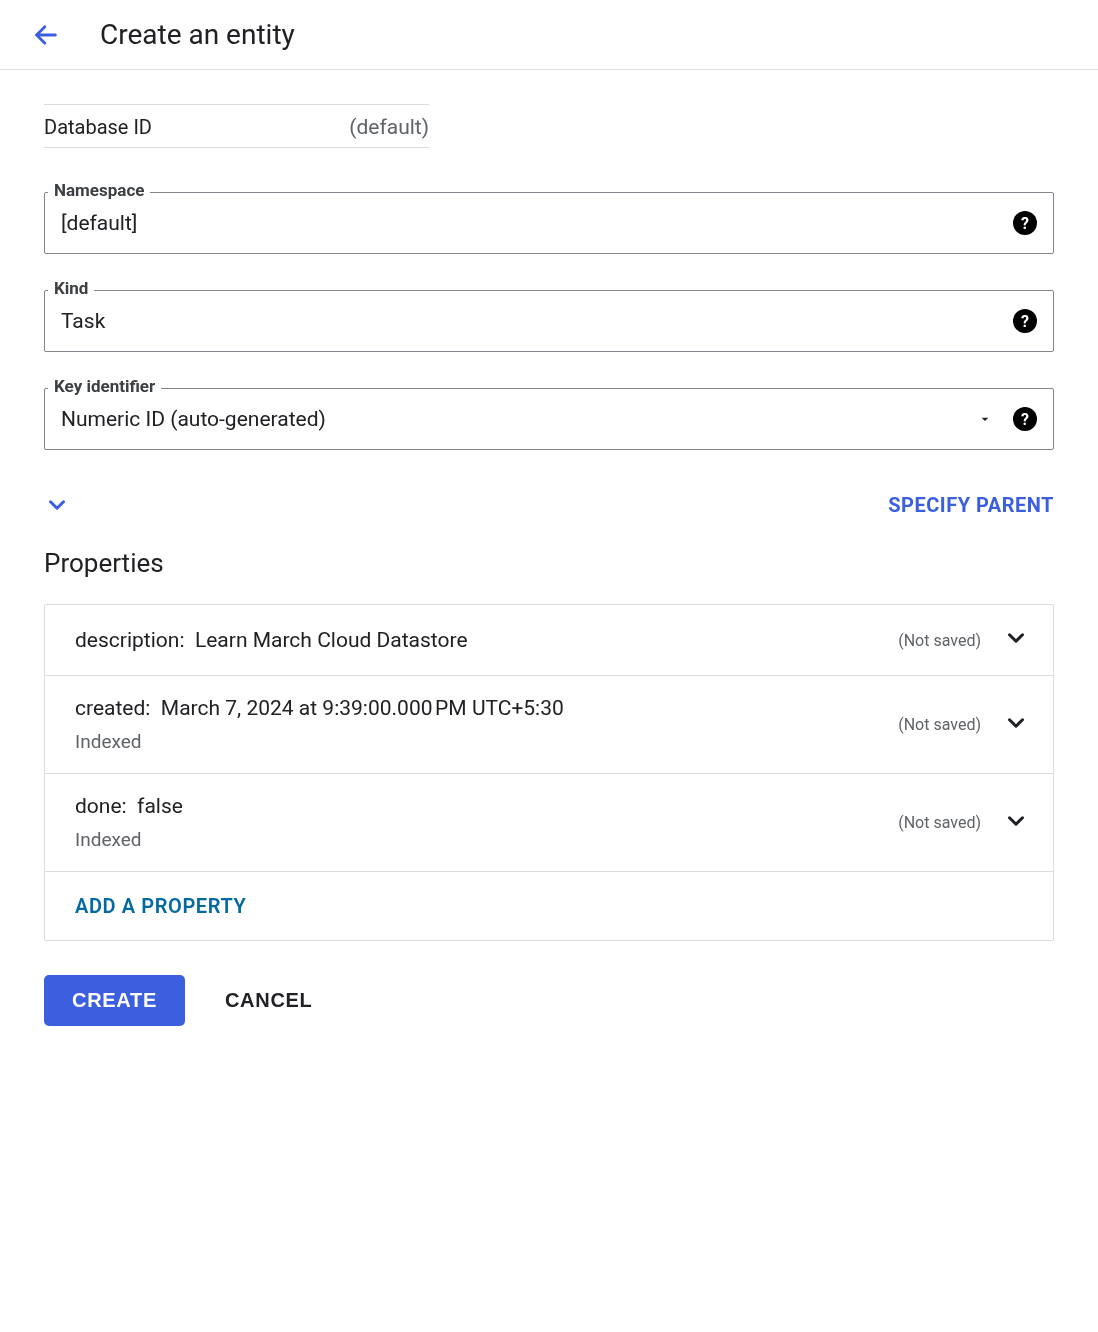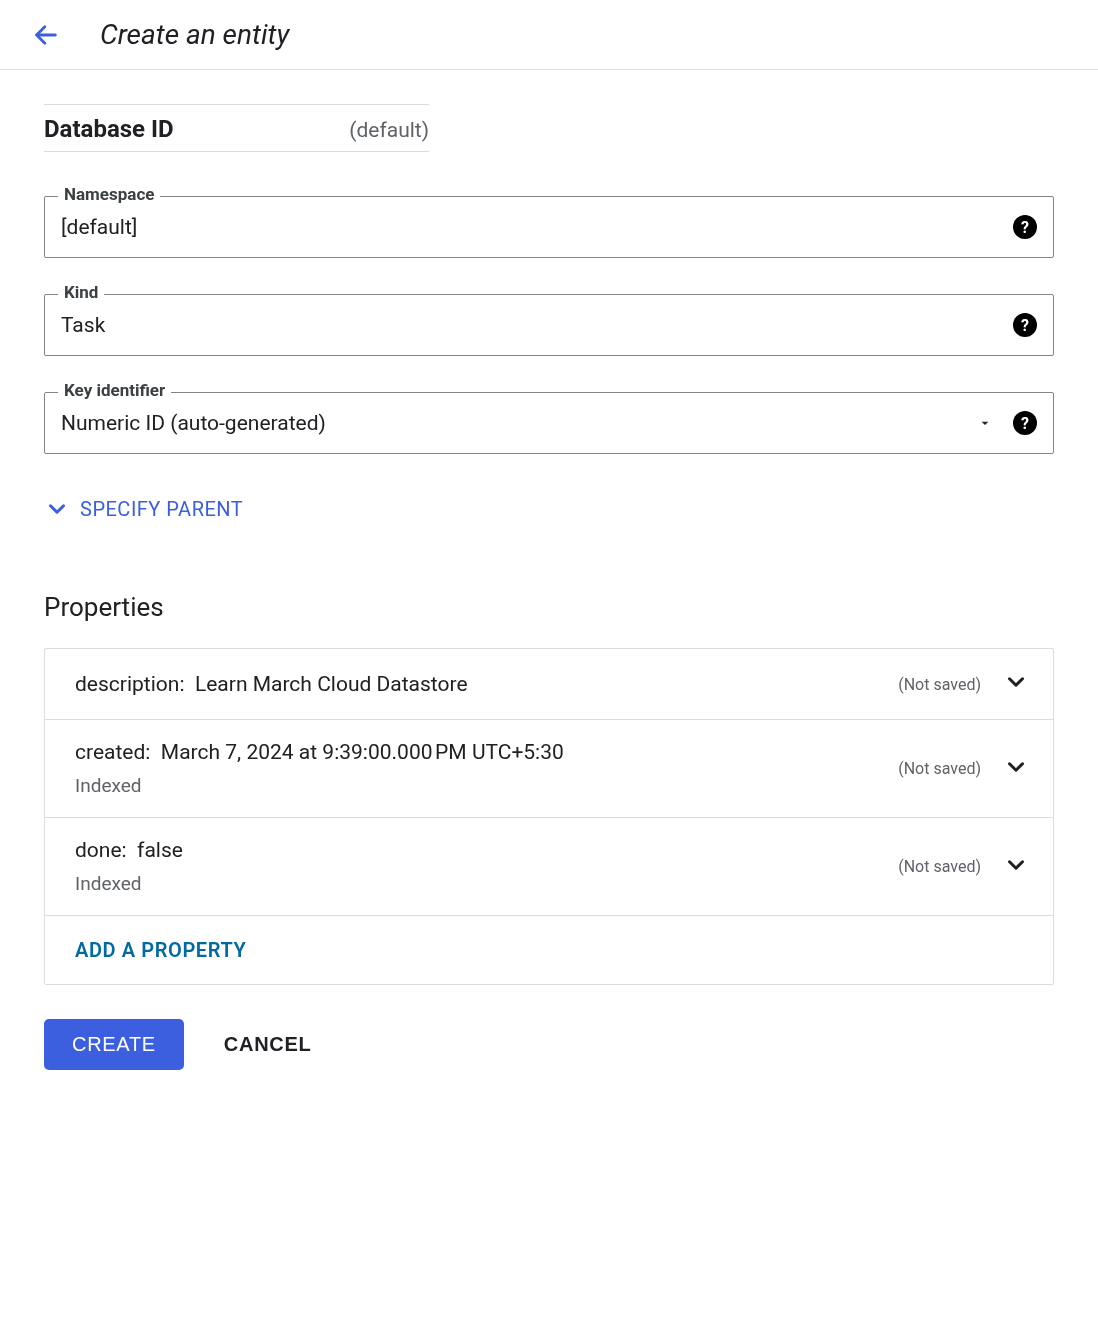"Create an entity" .header { font-style: italic -> none }
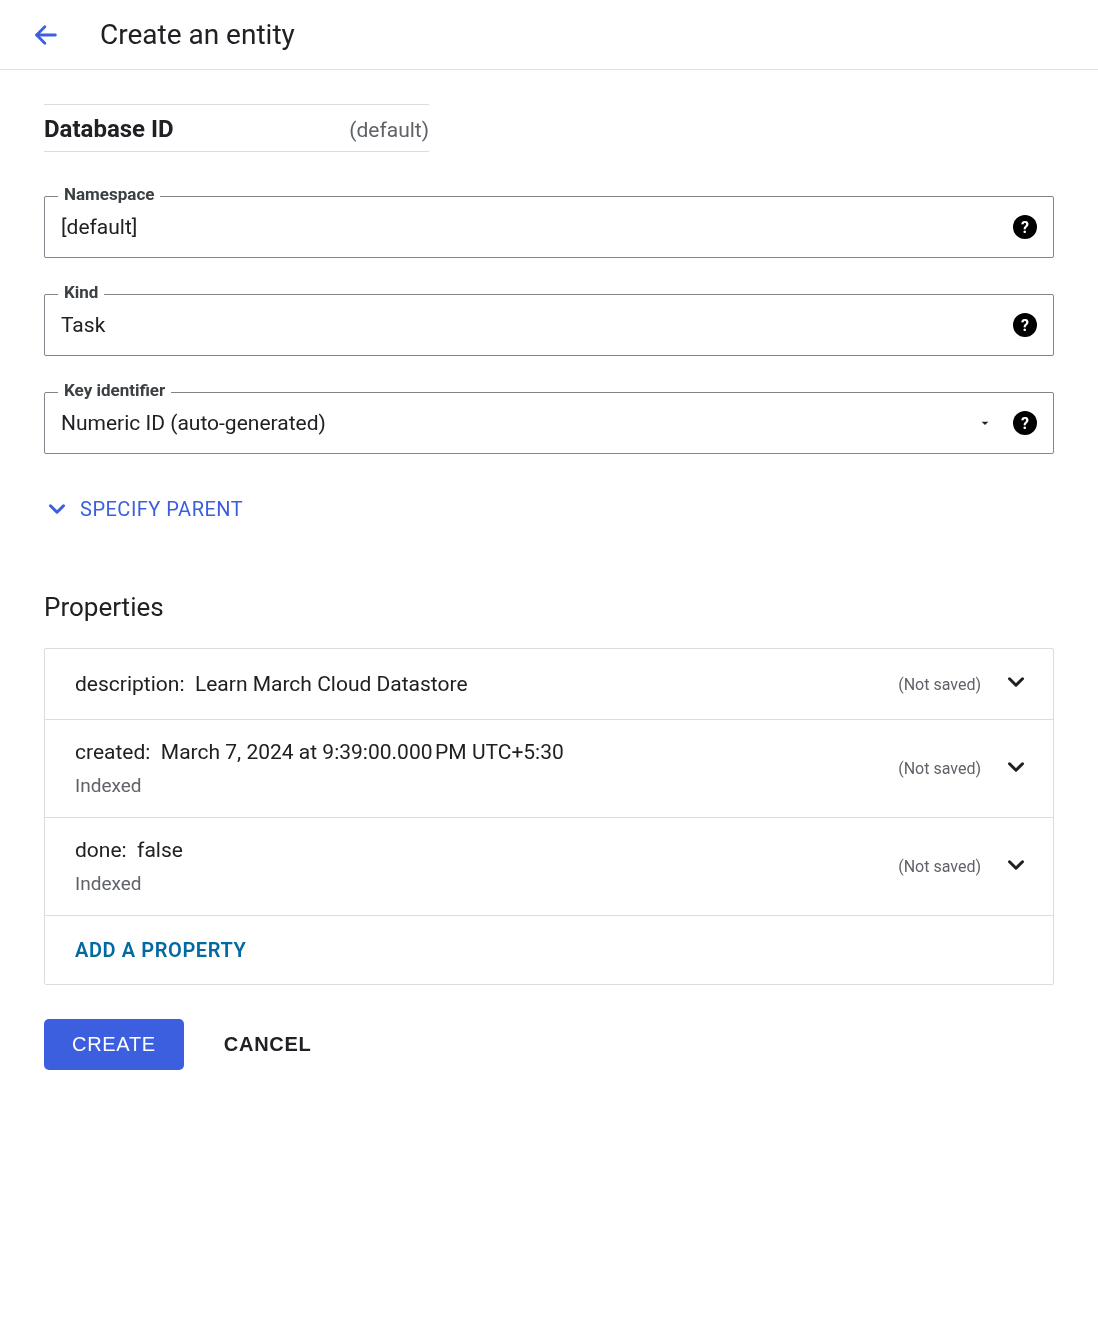"Database ID" .db-label { font-size: 24px -> 20px; font-weight: 700 -> 400 }
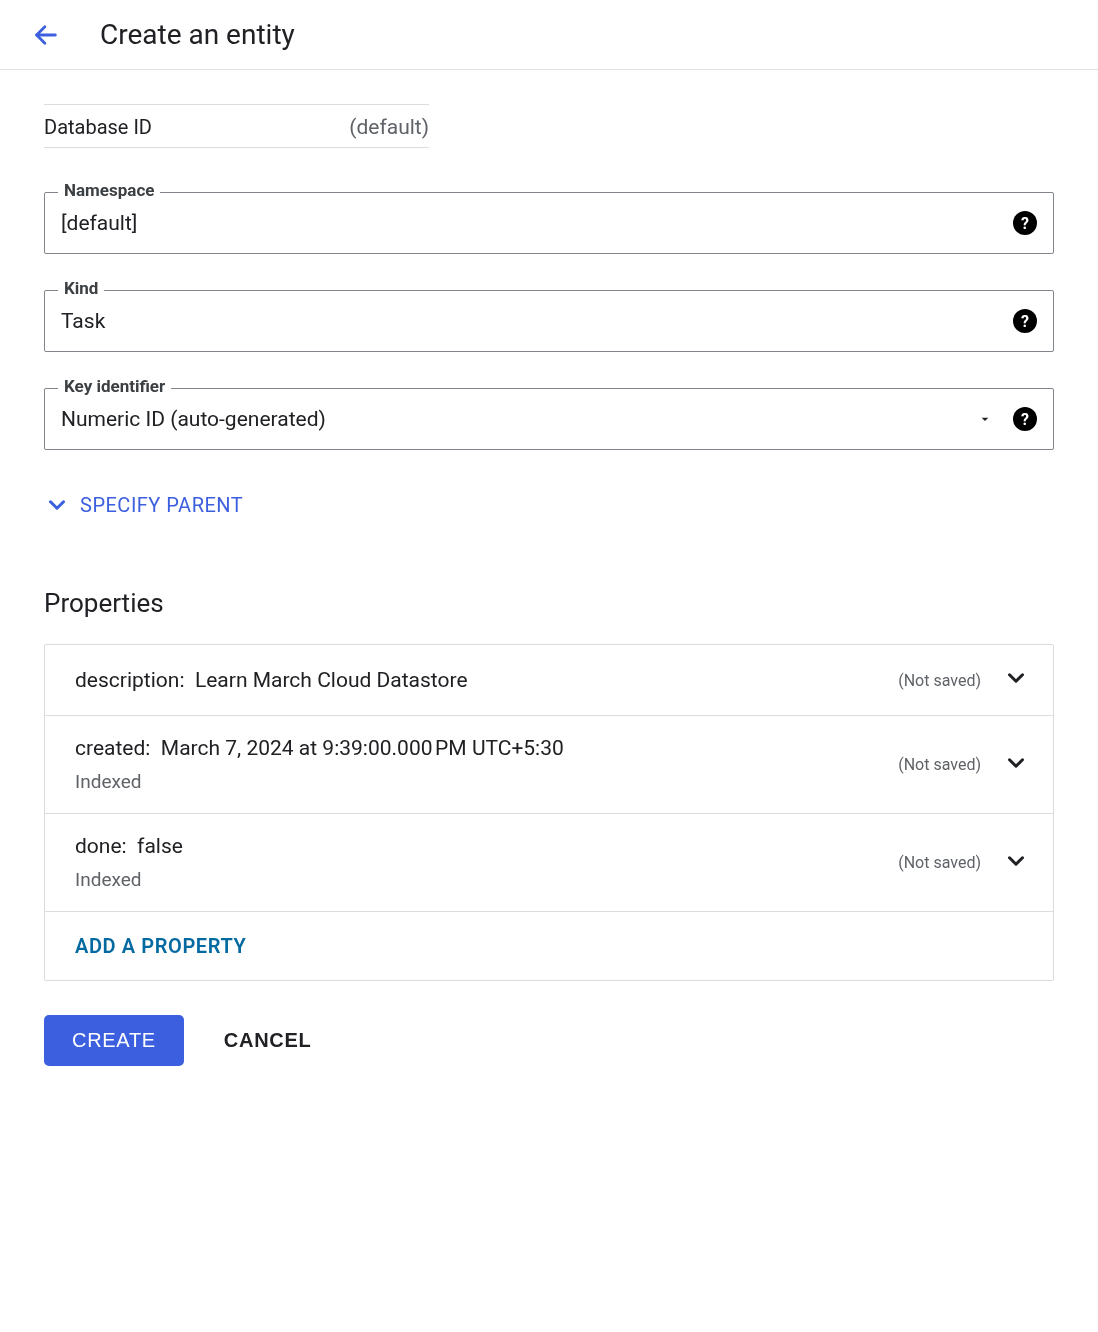"Namespace" .field-label { left: 14px -> 4px }
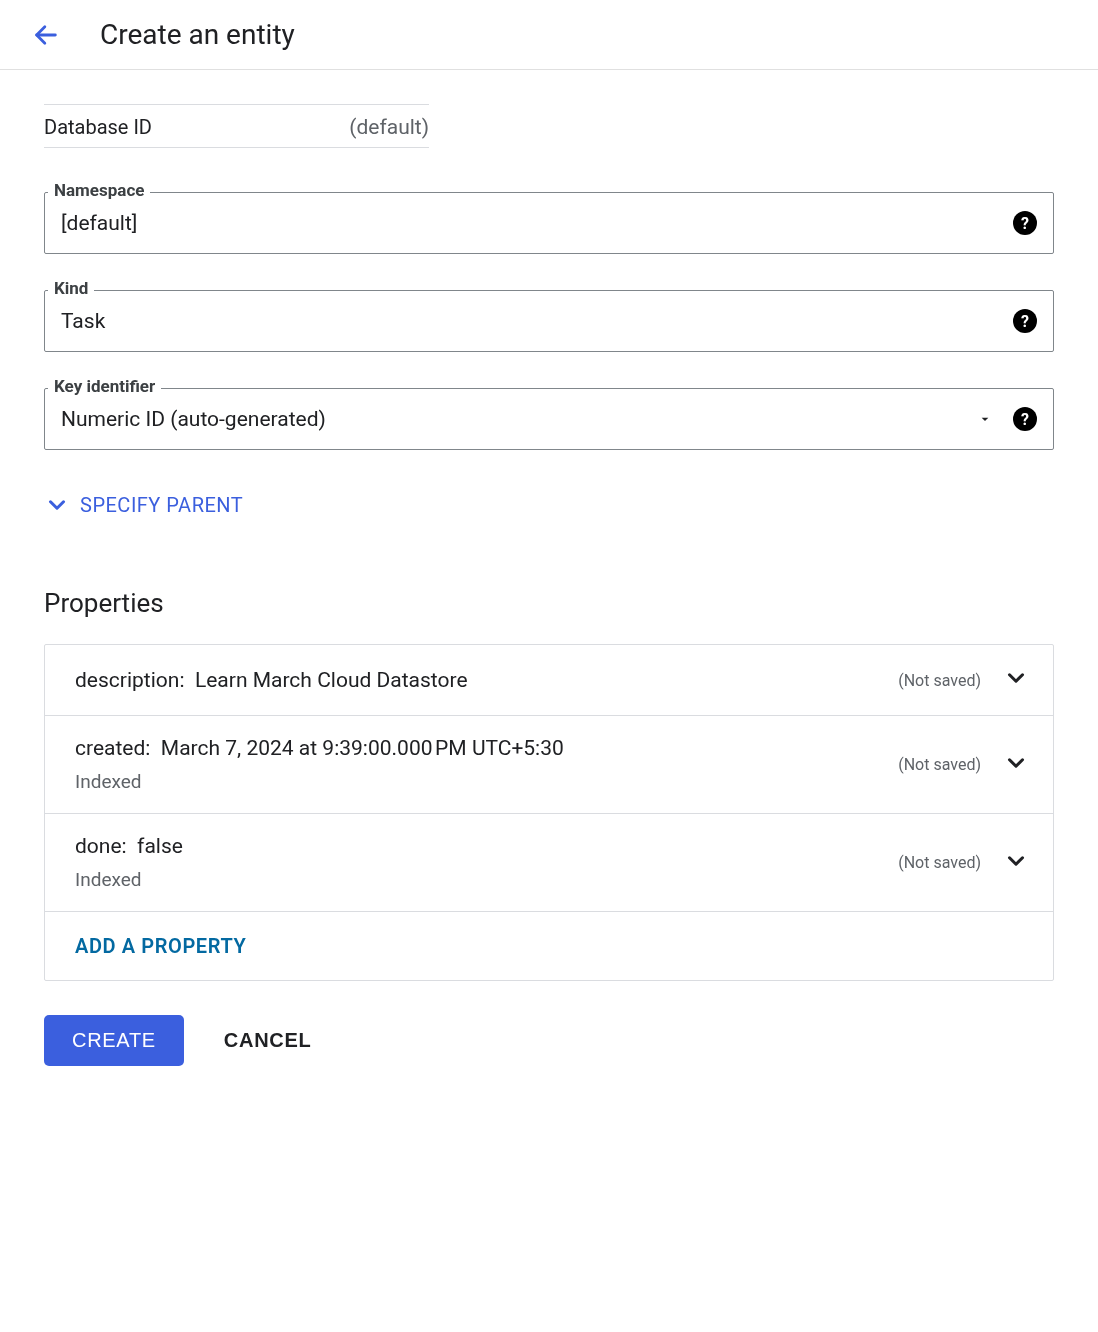"SPECIFY PARENT" .specify-parent { font-weight: 400 -> 700; justify-content: none -> space-between; margin-bottom: 64px -> 24px }
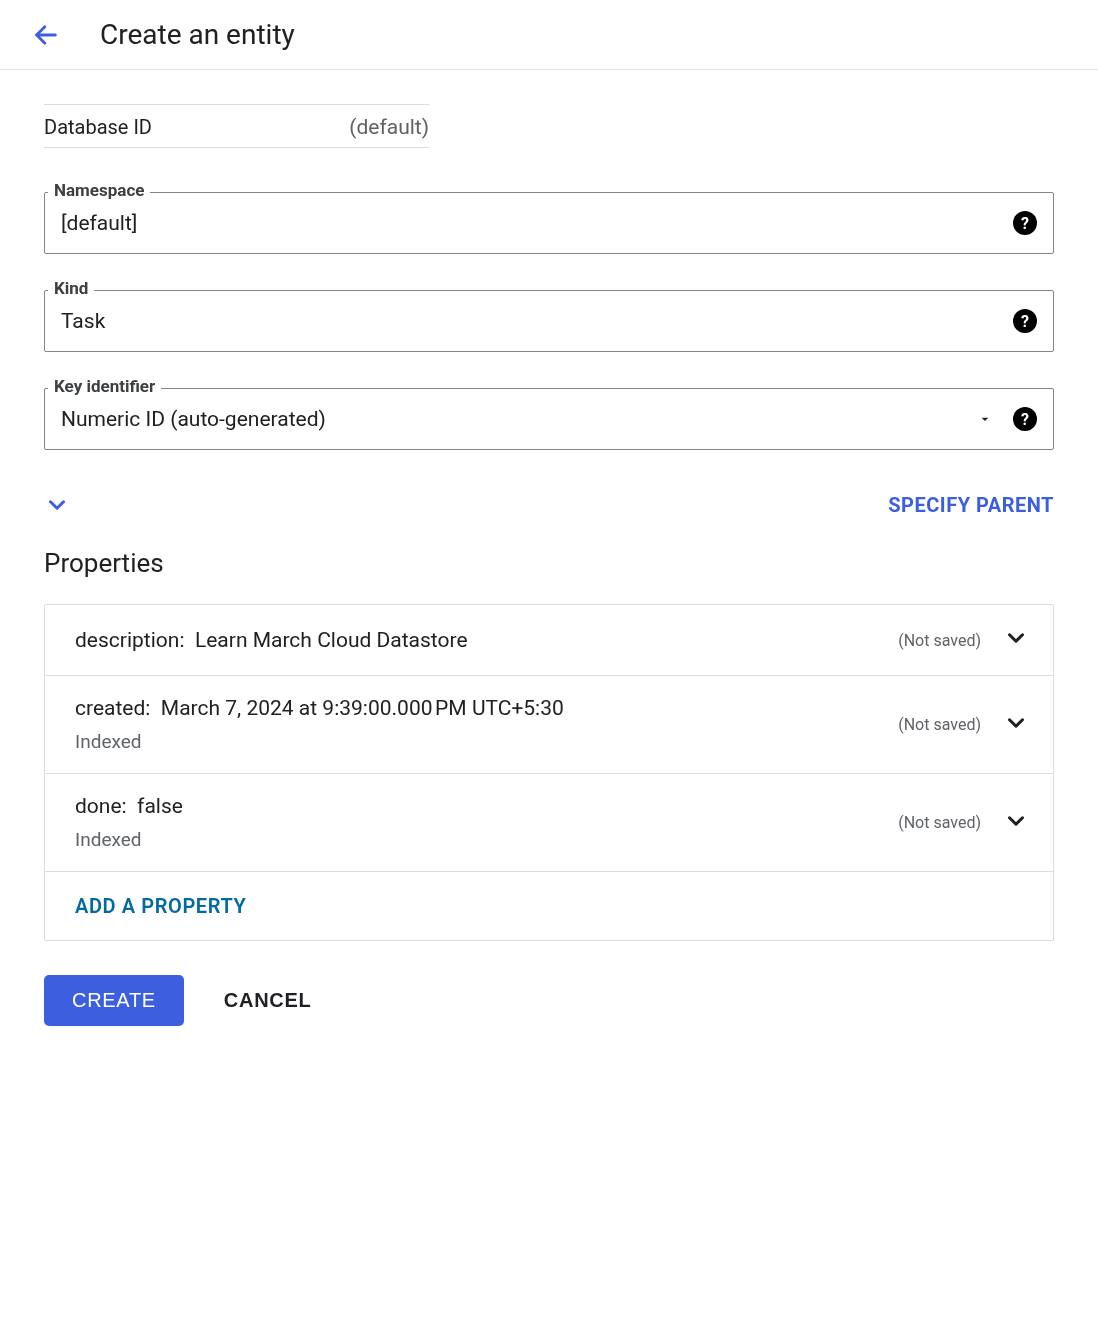"CREATE" .btn-primary { font-weight: 400 -> 700 }
